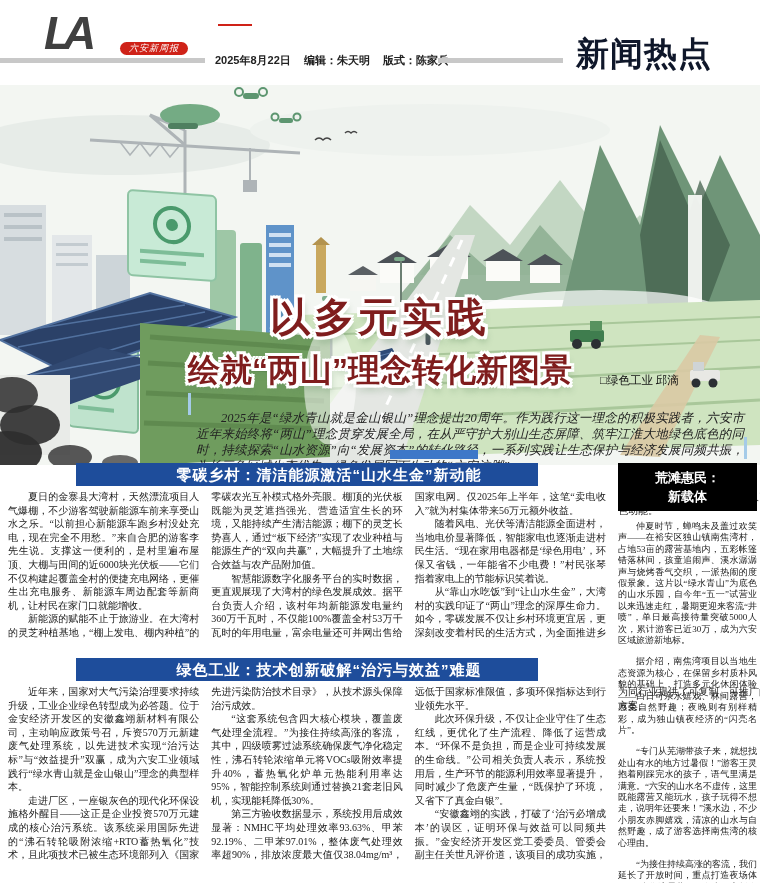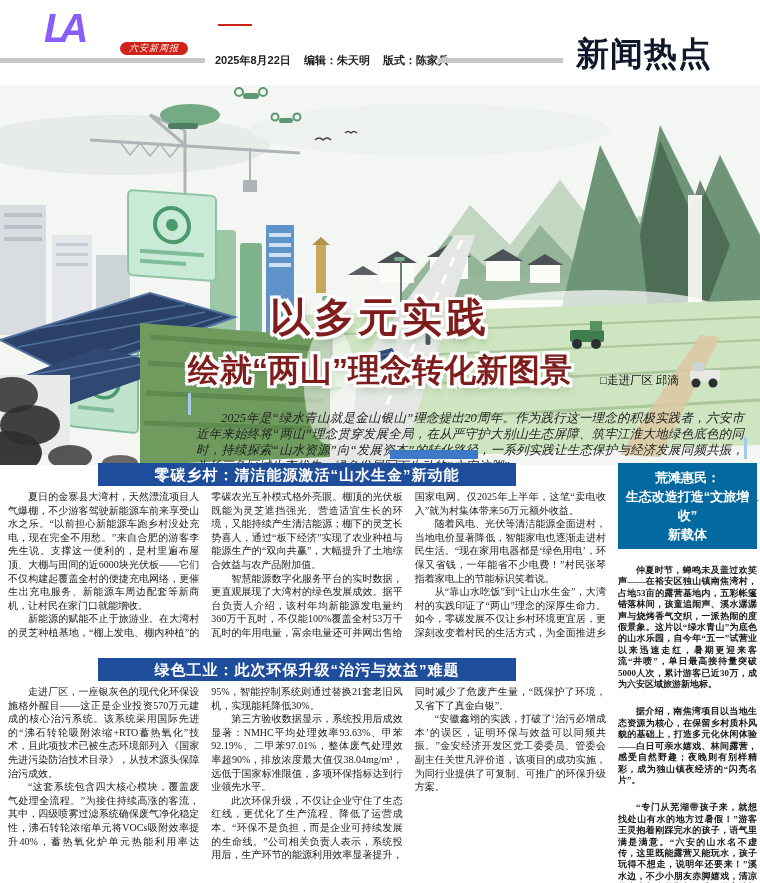"LA" .logo-mark { color: #8b5cf6 -> #404040; font-size: 40px -> 46px }
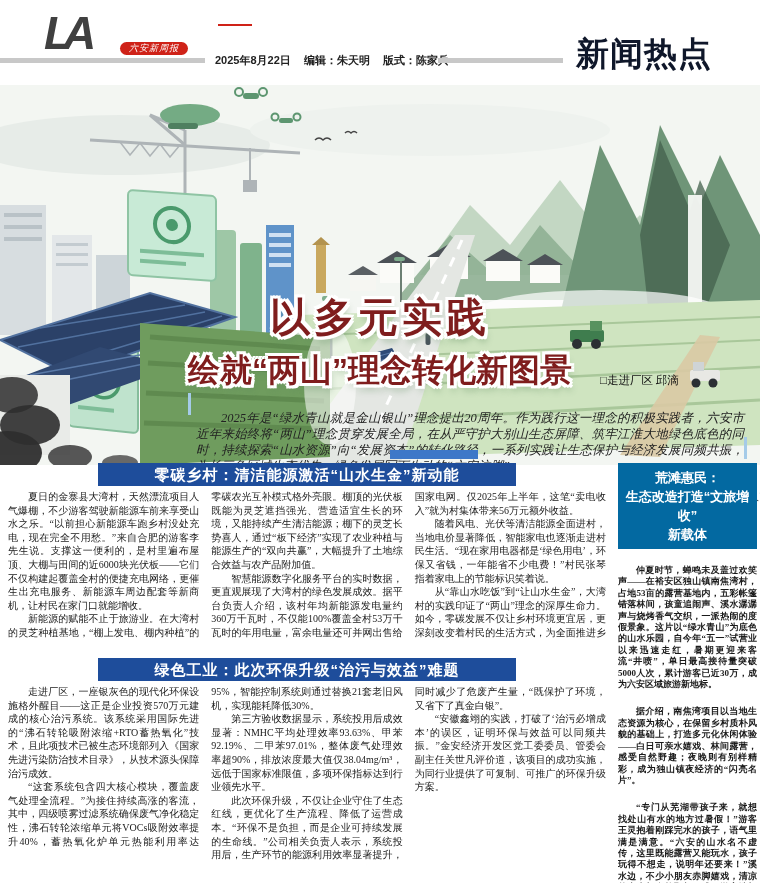"□走进厂区 邱滴" div.byline { text: 走进厂区 -> 绿色工业 }
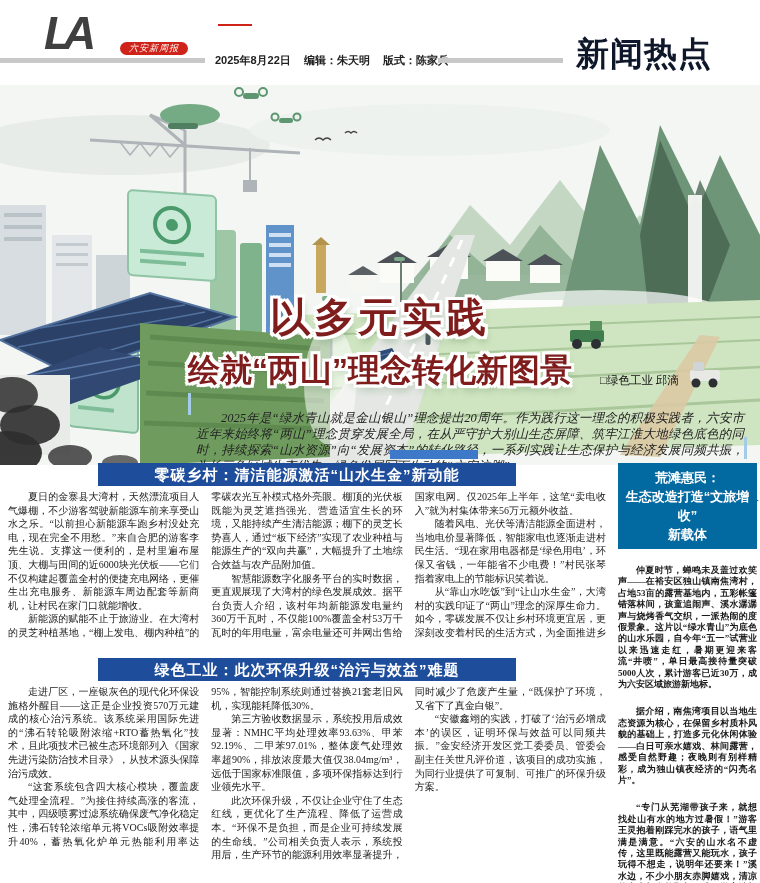"零碳乡村：清洁能源激活“山水生金”新动能" .sec-bar { padding-left: none -> 44px }
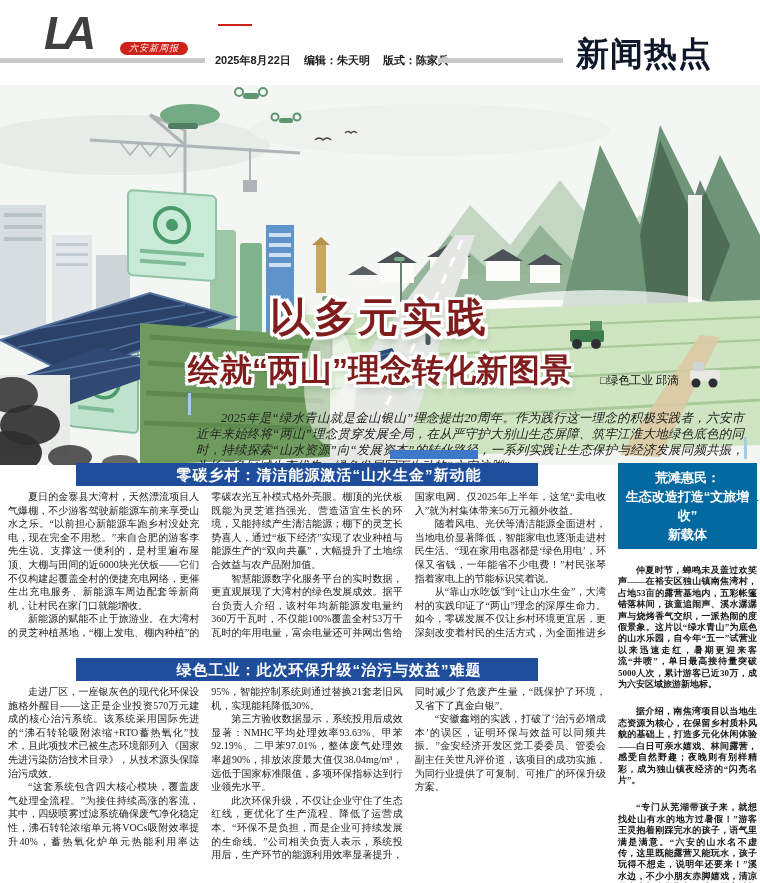"荒滩惠民：" .side-bar { background: #0369a1 -> #000000 }
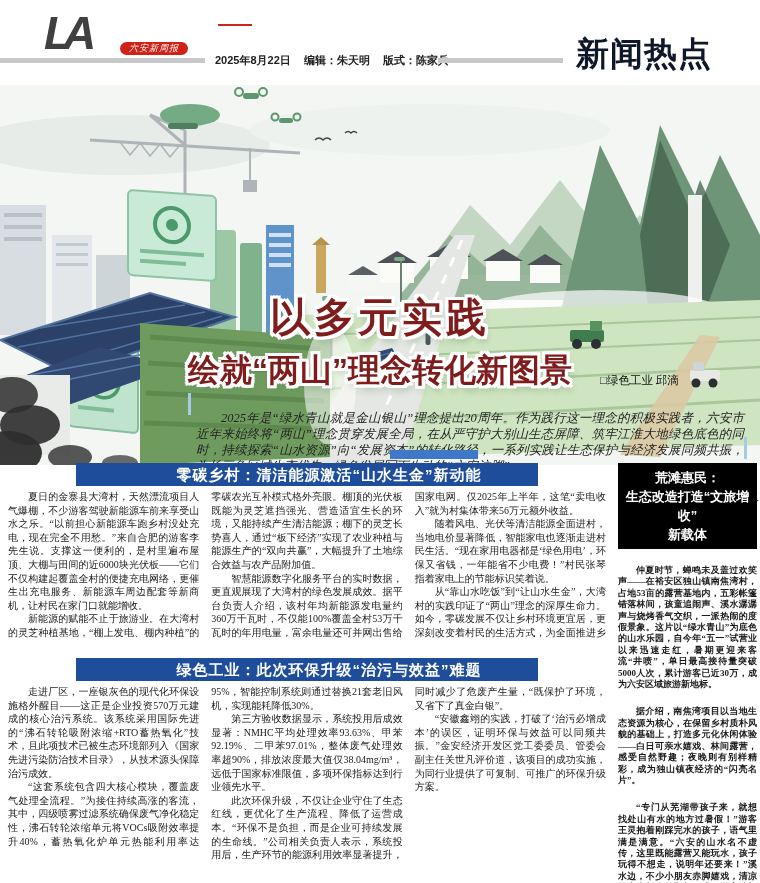"生态改造打造“文旅增收”" div { html: <div>生态改造打造“文旅增收”</div> -> none }
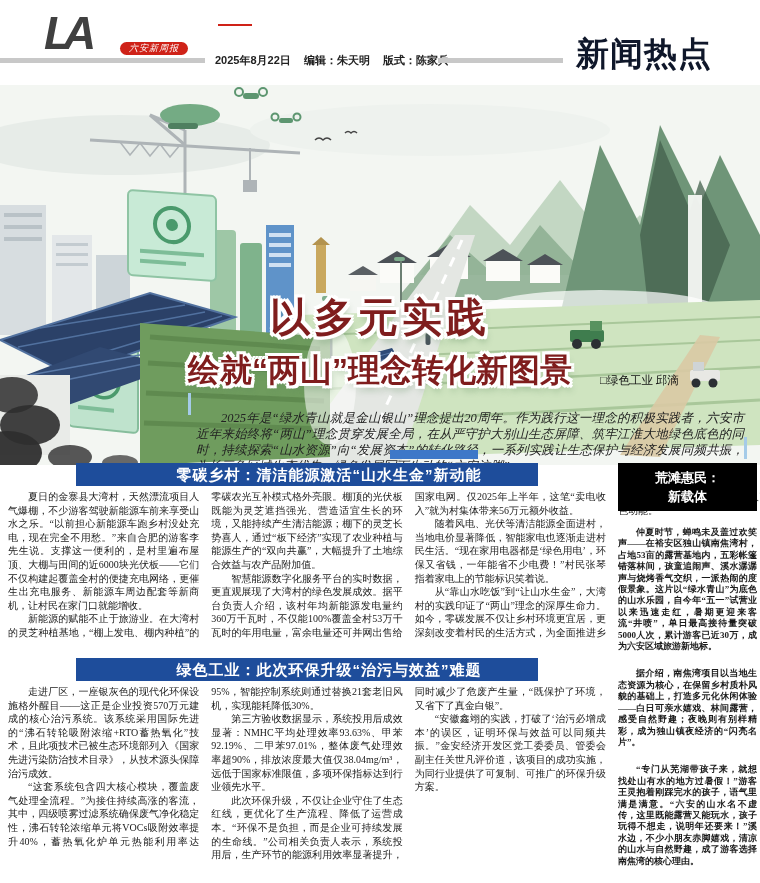"仲夏时节，蝉鸣未及盖过欢笑声——在裕安区独山镇南焦湾村，占地53亩的露营基地内，" .side-text p { font-weight: bold -> none; margin: 16px 0 4px 0 -> 10px 0 4px 0 }
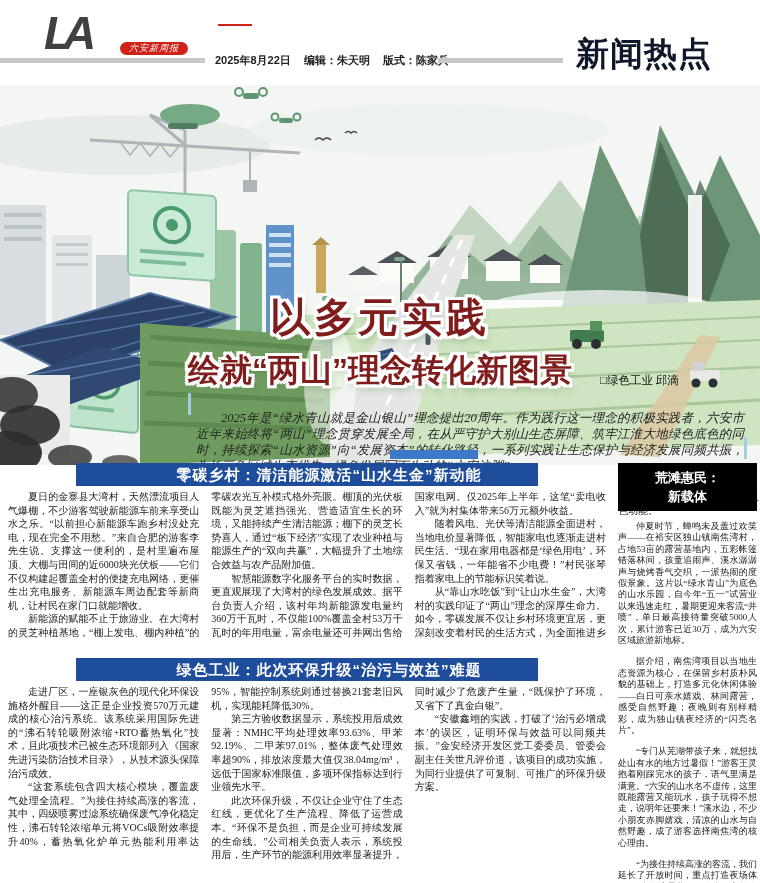"绿色工业：此次环保升级“治污与效益”难题" div.sec-bar { text: 此次环保升级 -> 技术创新破解 }
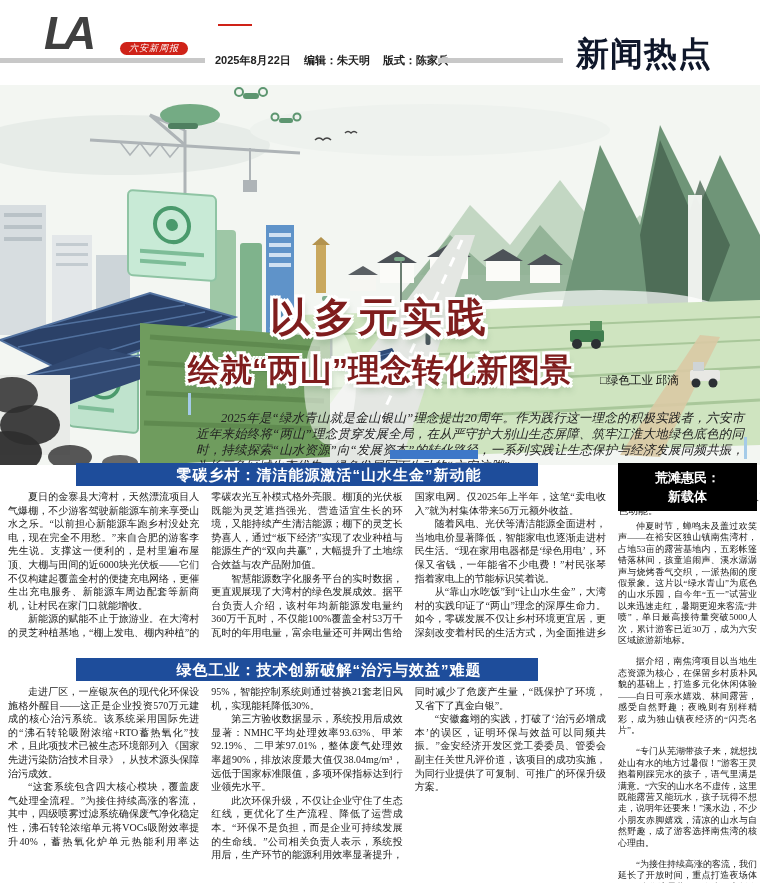"近年来，国家对大气污染治理要求持续升级，工业企业绿色转型成为必答题。位于金安经济" p { html: none -> <p>近年来，国家对大气污染治理要求持续升级，工业企业绿色转型成为必答题。位于金安经济开发区的安徽鑫翊新材料有限公司，主动响应政策号召，斥资570万元新建废气处理系统，以先进技术实现“治污达标”与“效益提升”双赢，成为六安工业领域践行“绿水青山就是金山银山”理念的典型样本。</p> }
